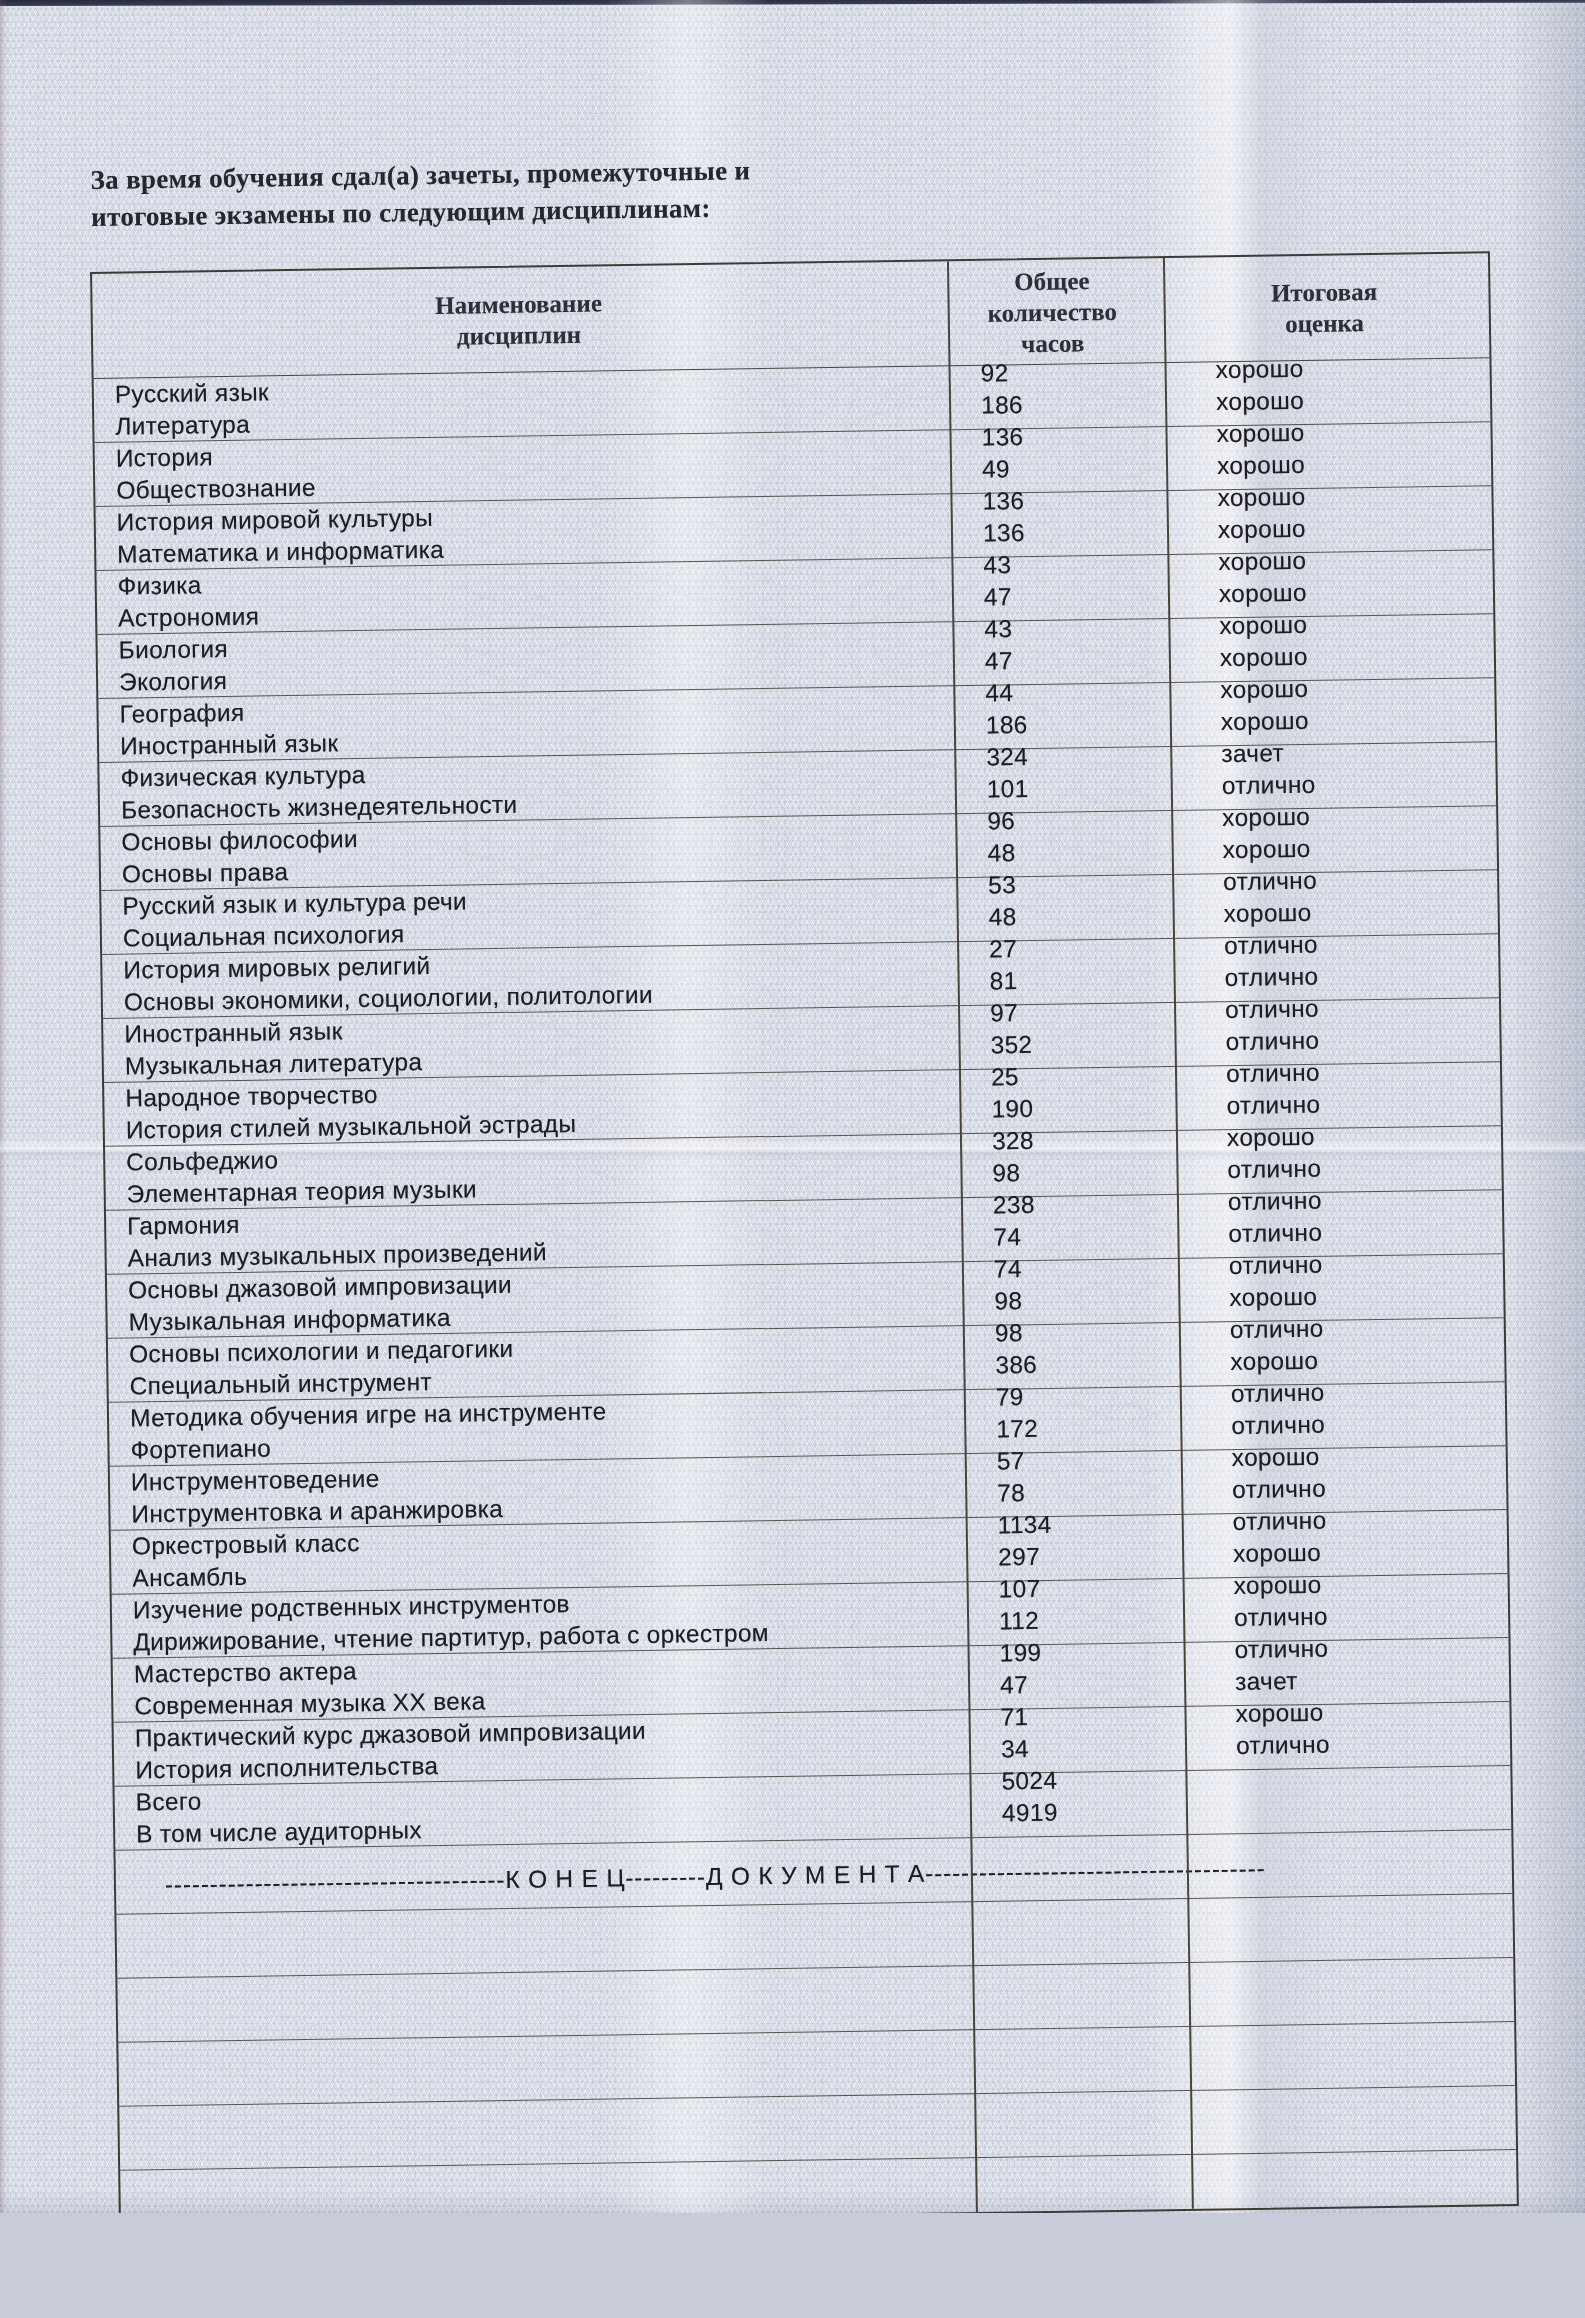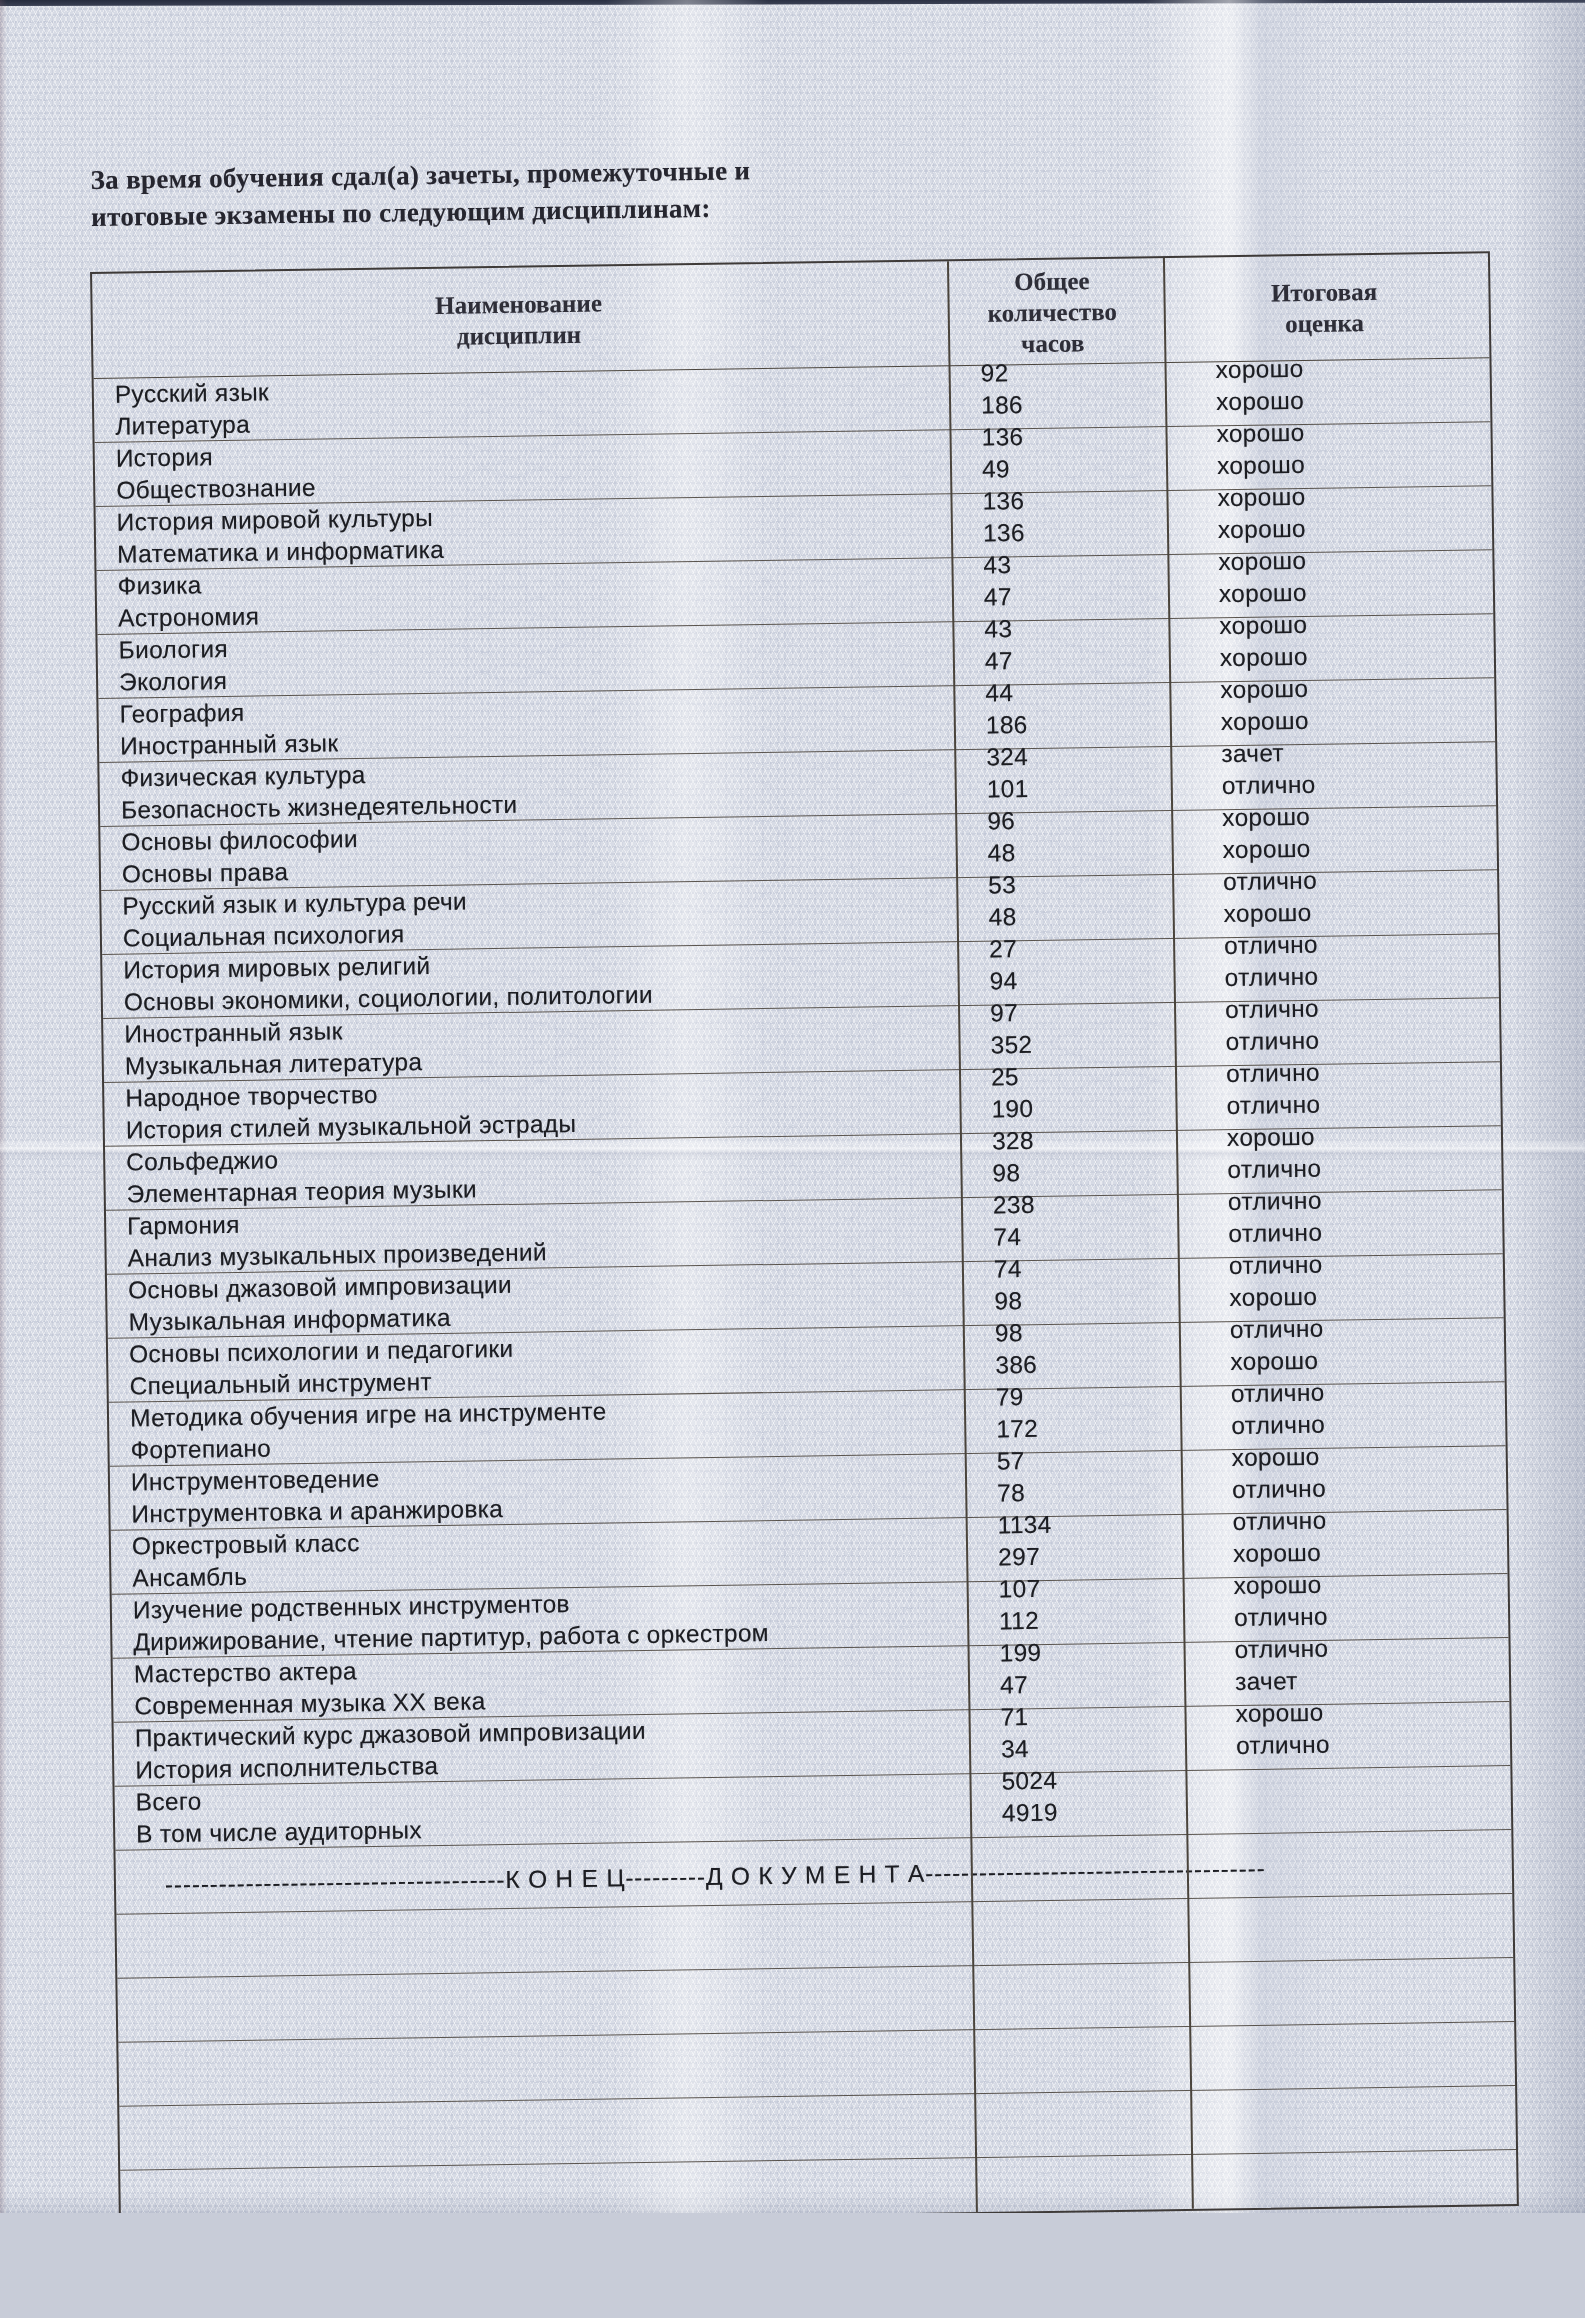"94" span.hours { text: 94 -> 81 }
